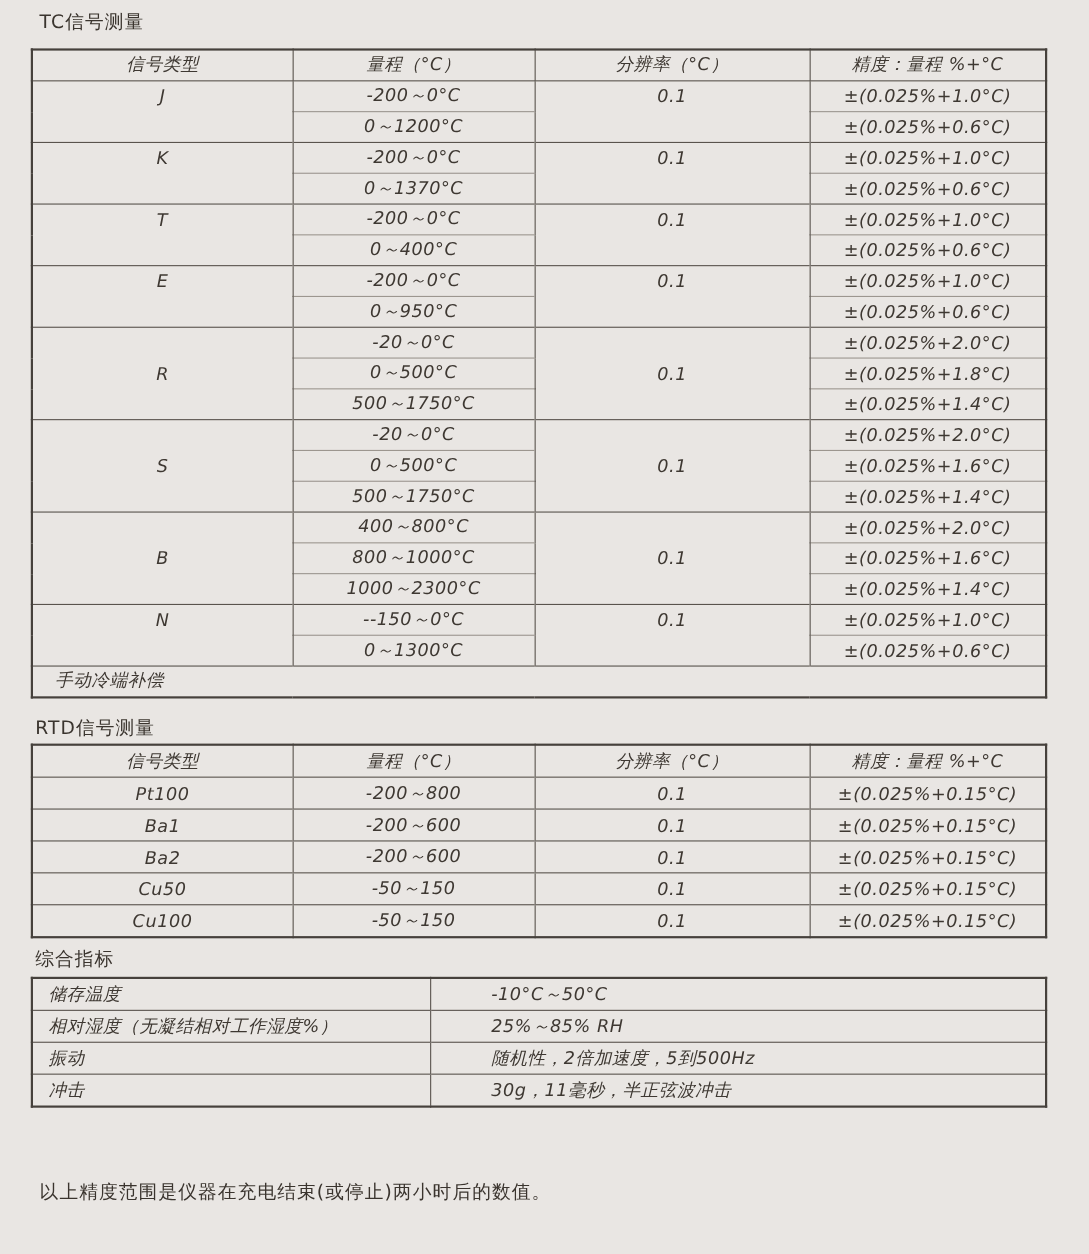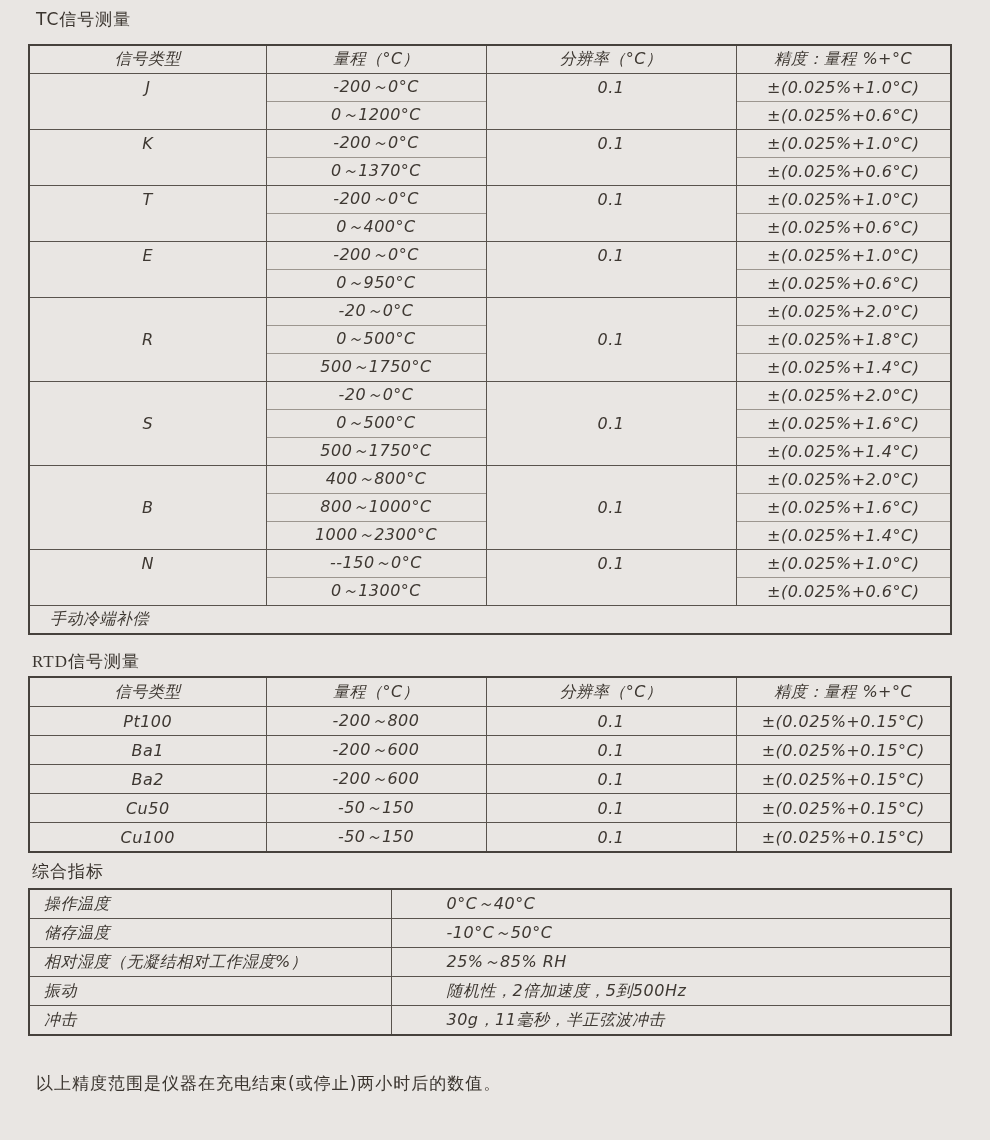"RTD信号测量" #rtd-title { font-family: Liberation Serif, serif -> none }
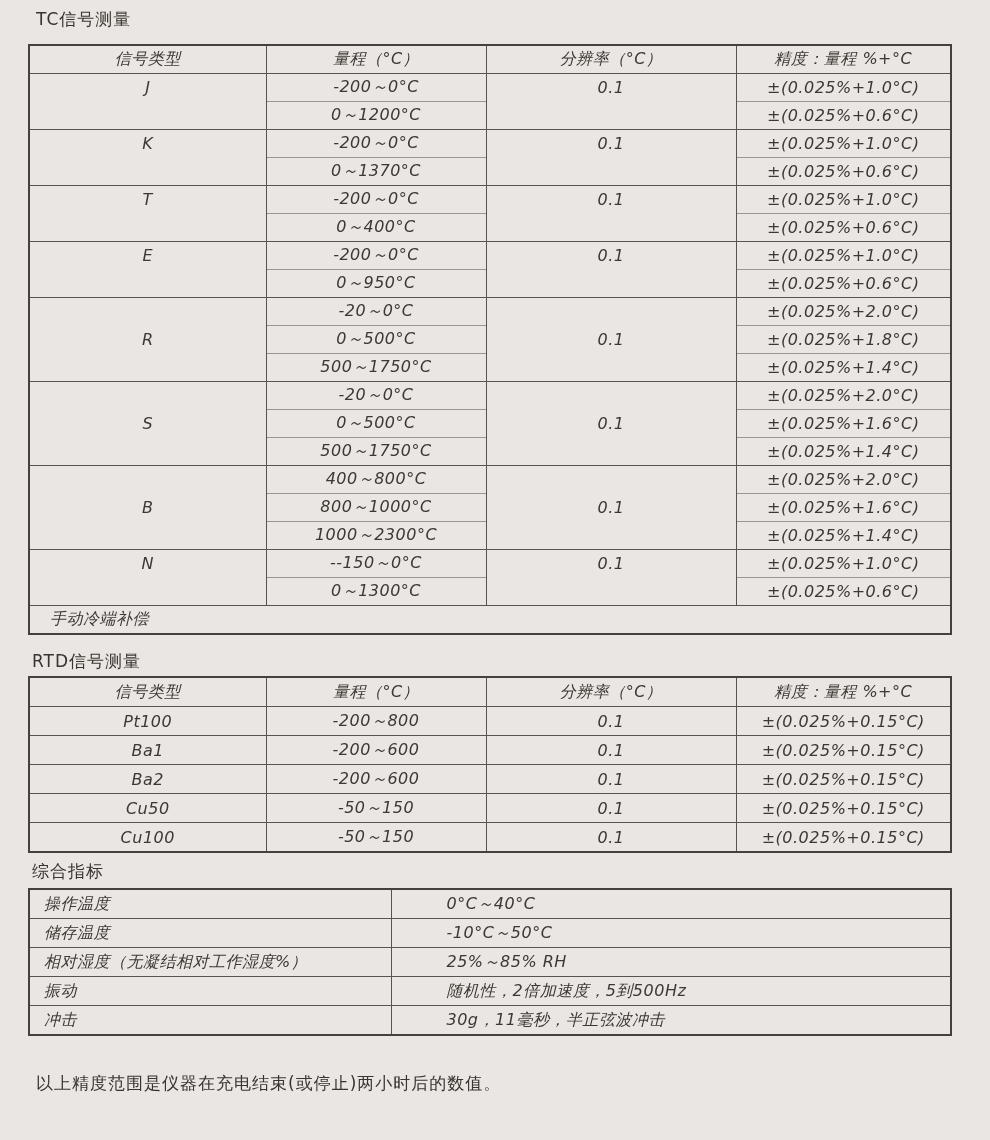"操作温度" tr.row { html: <tr> <td>操作温度</td> <td>0°C～40°C</td> </tr> -> none }
